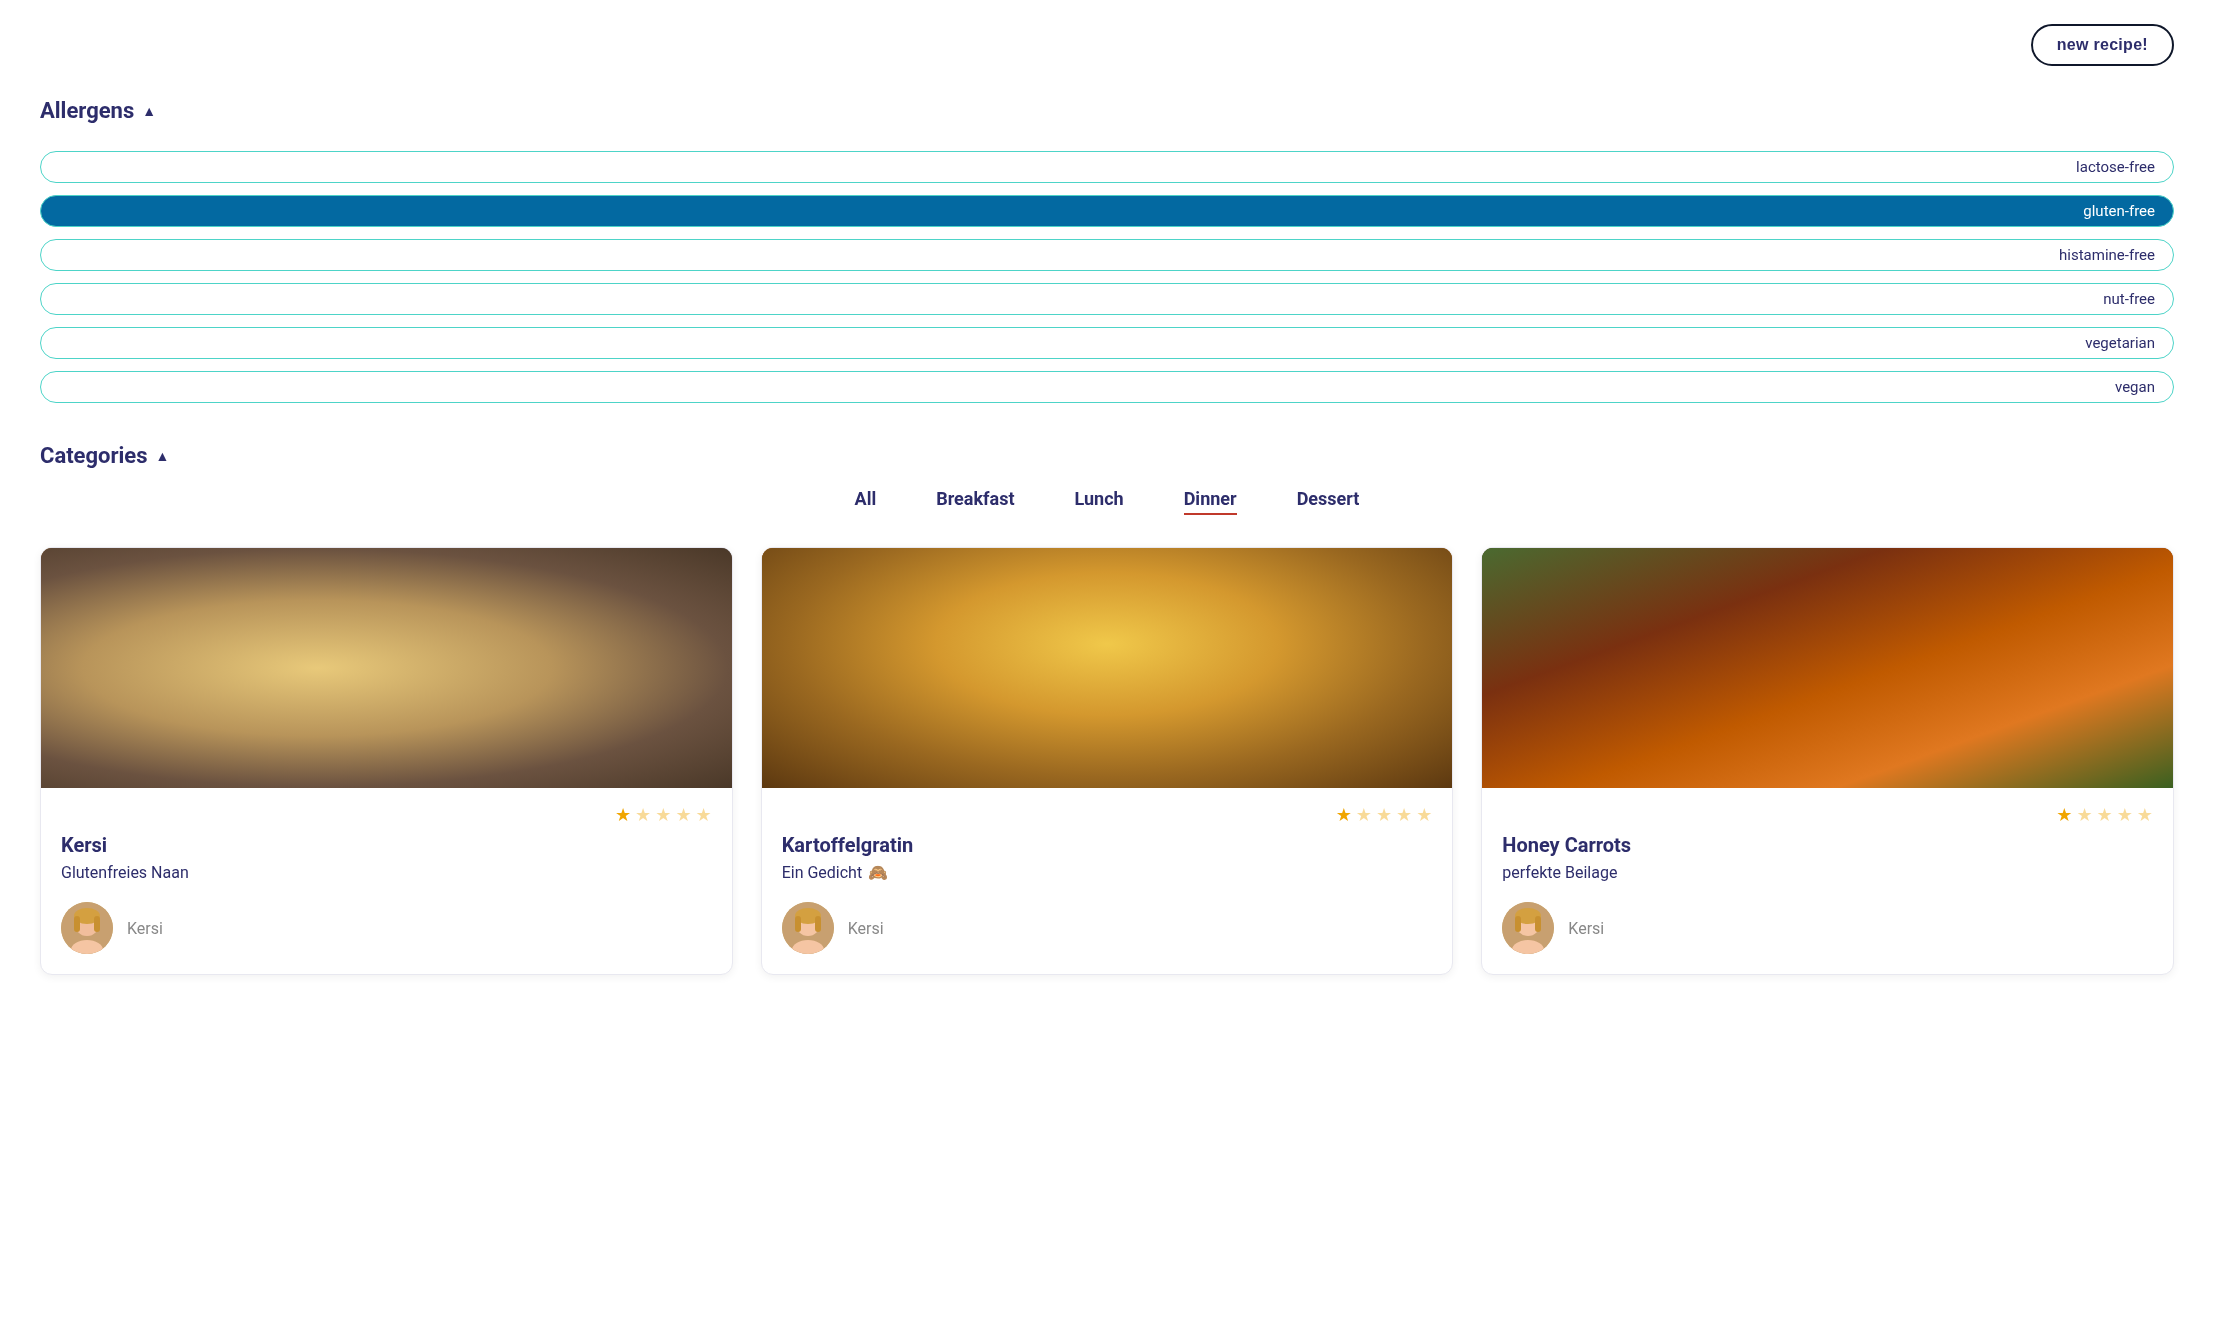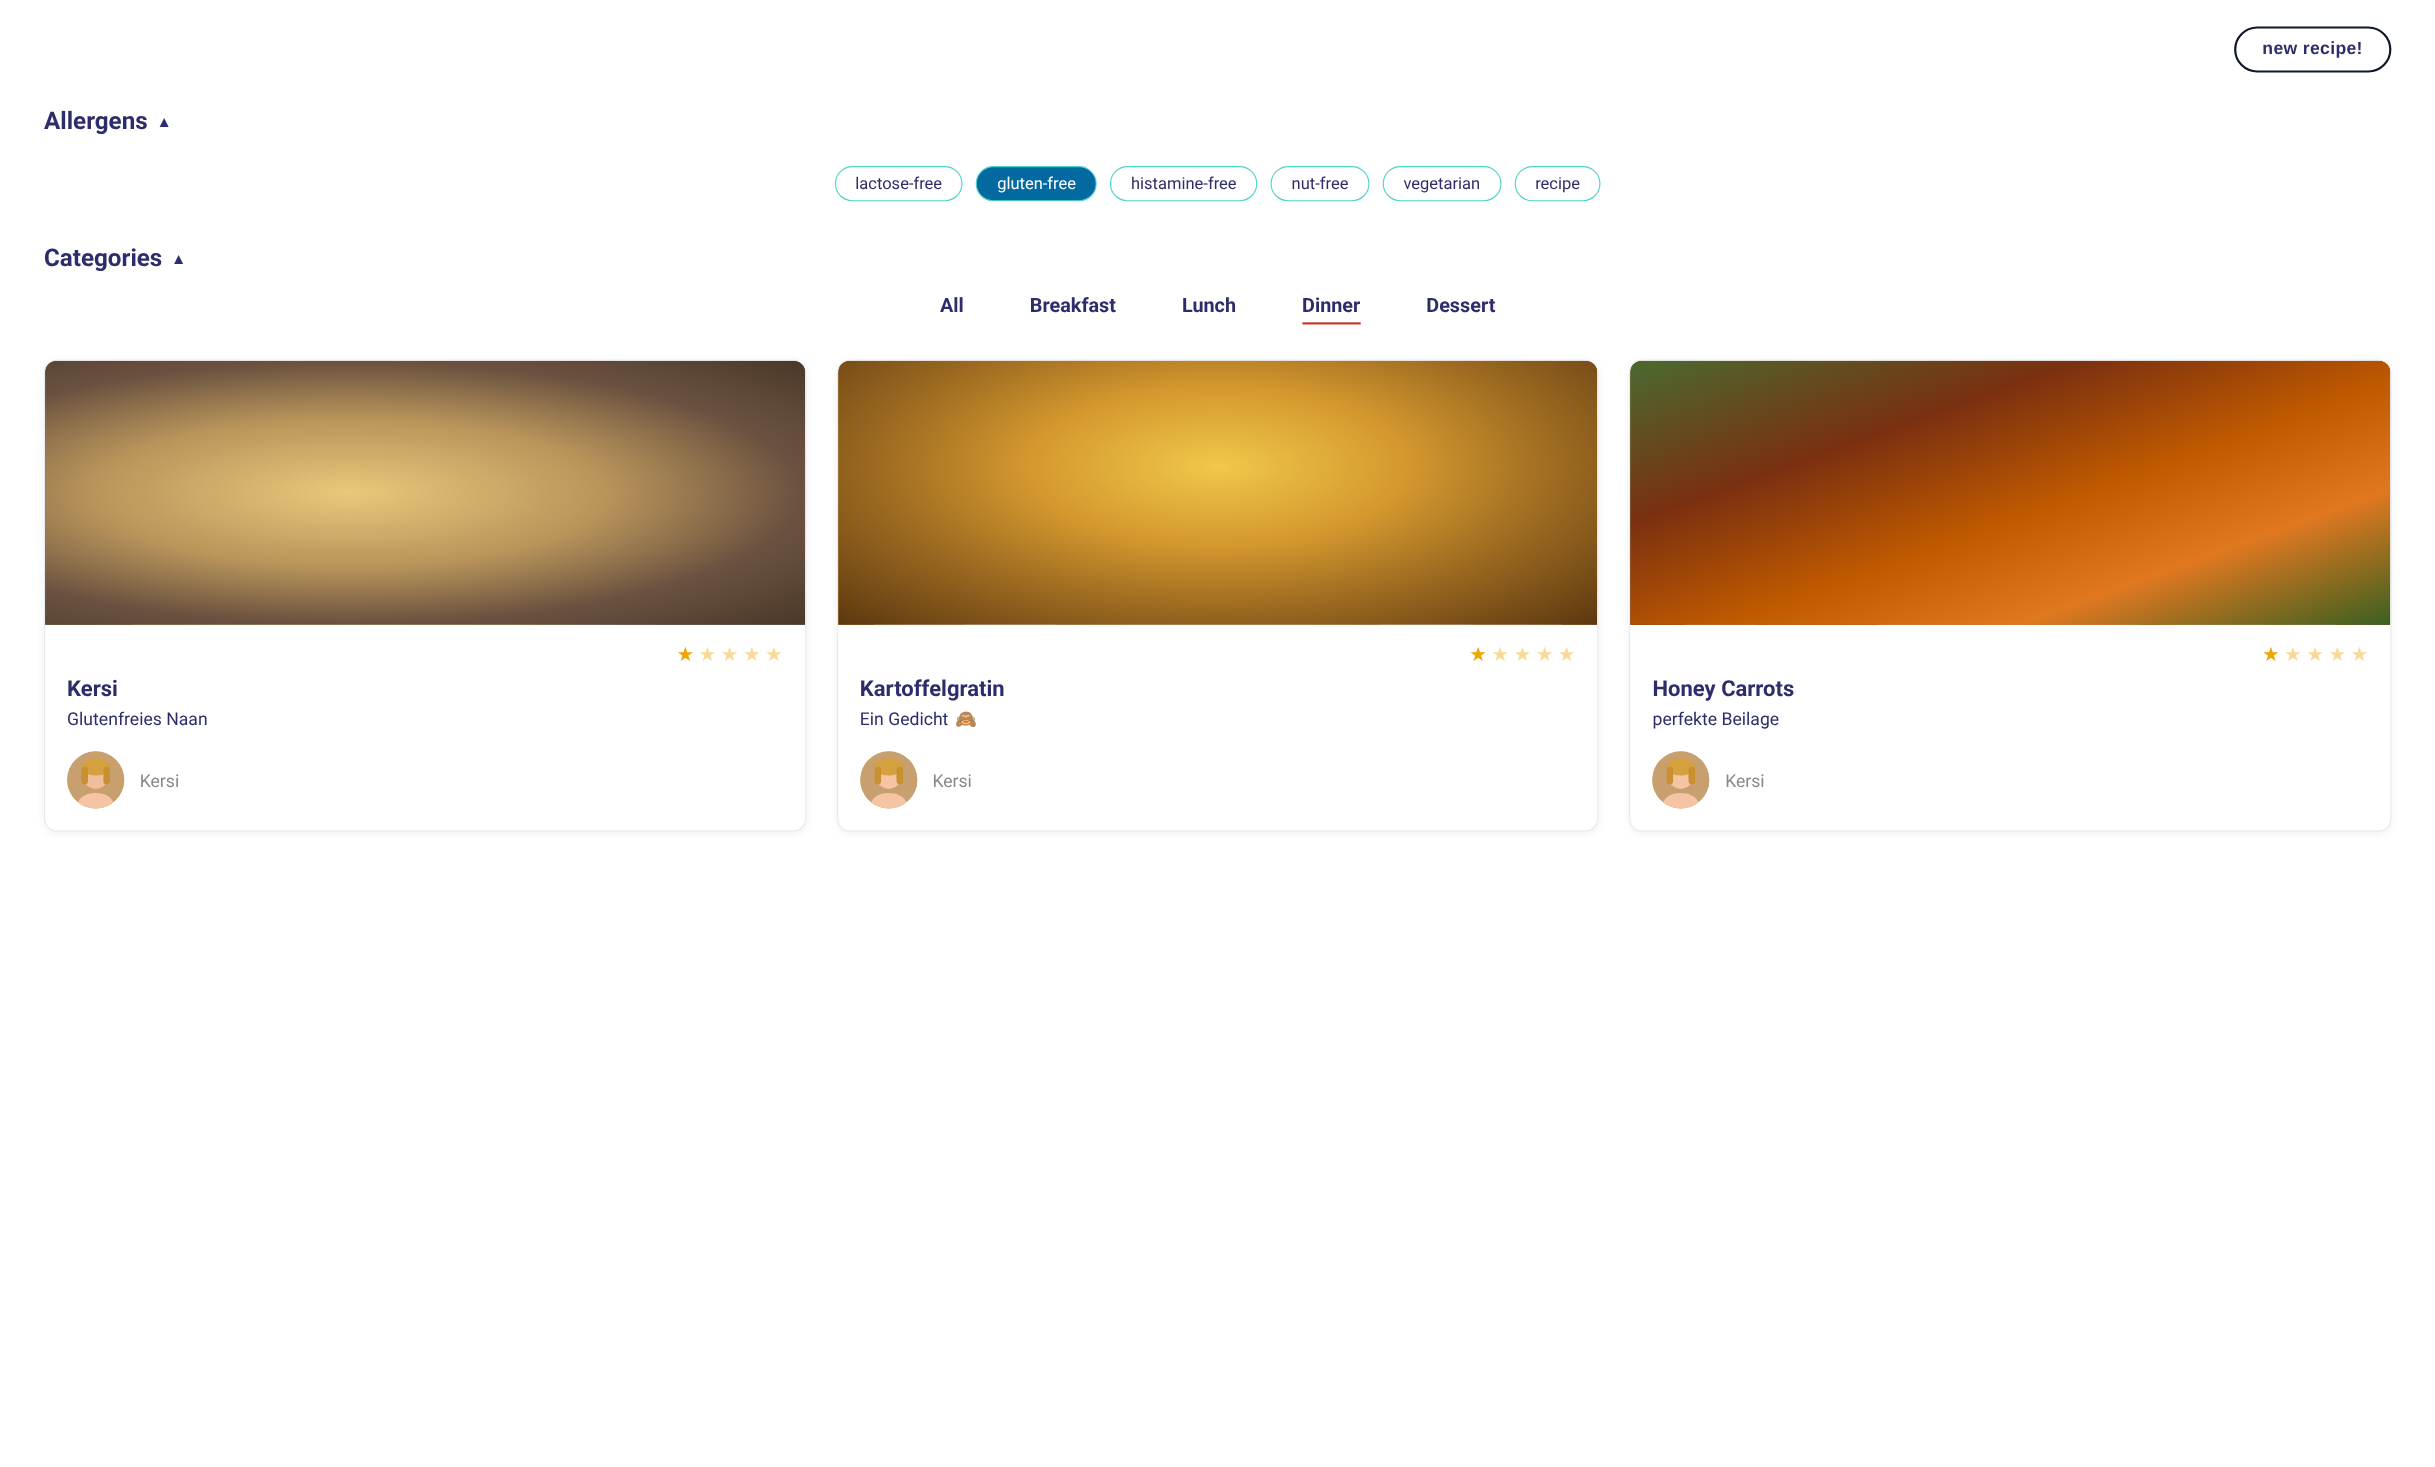"lactose-free" .allergen-tags { flex-direction: none -> column }
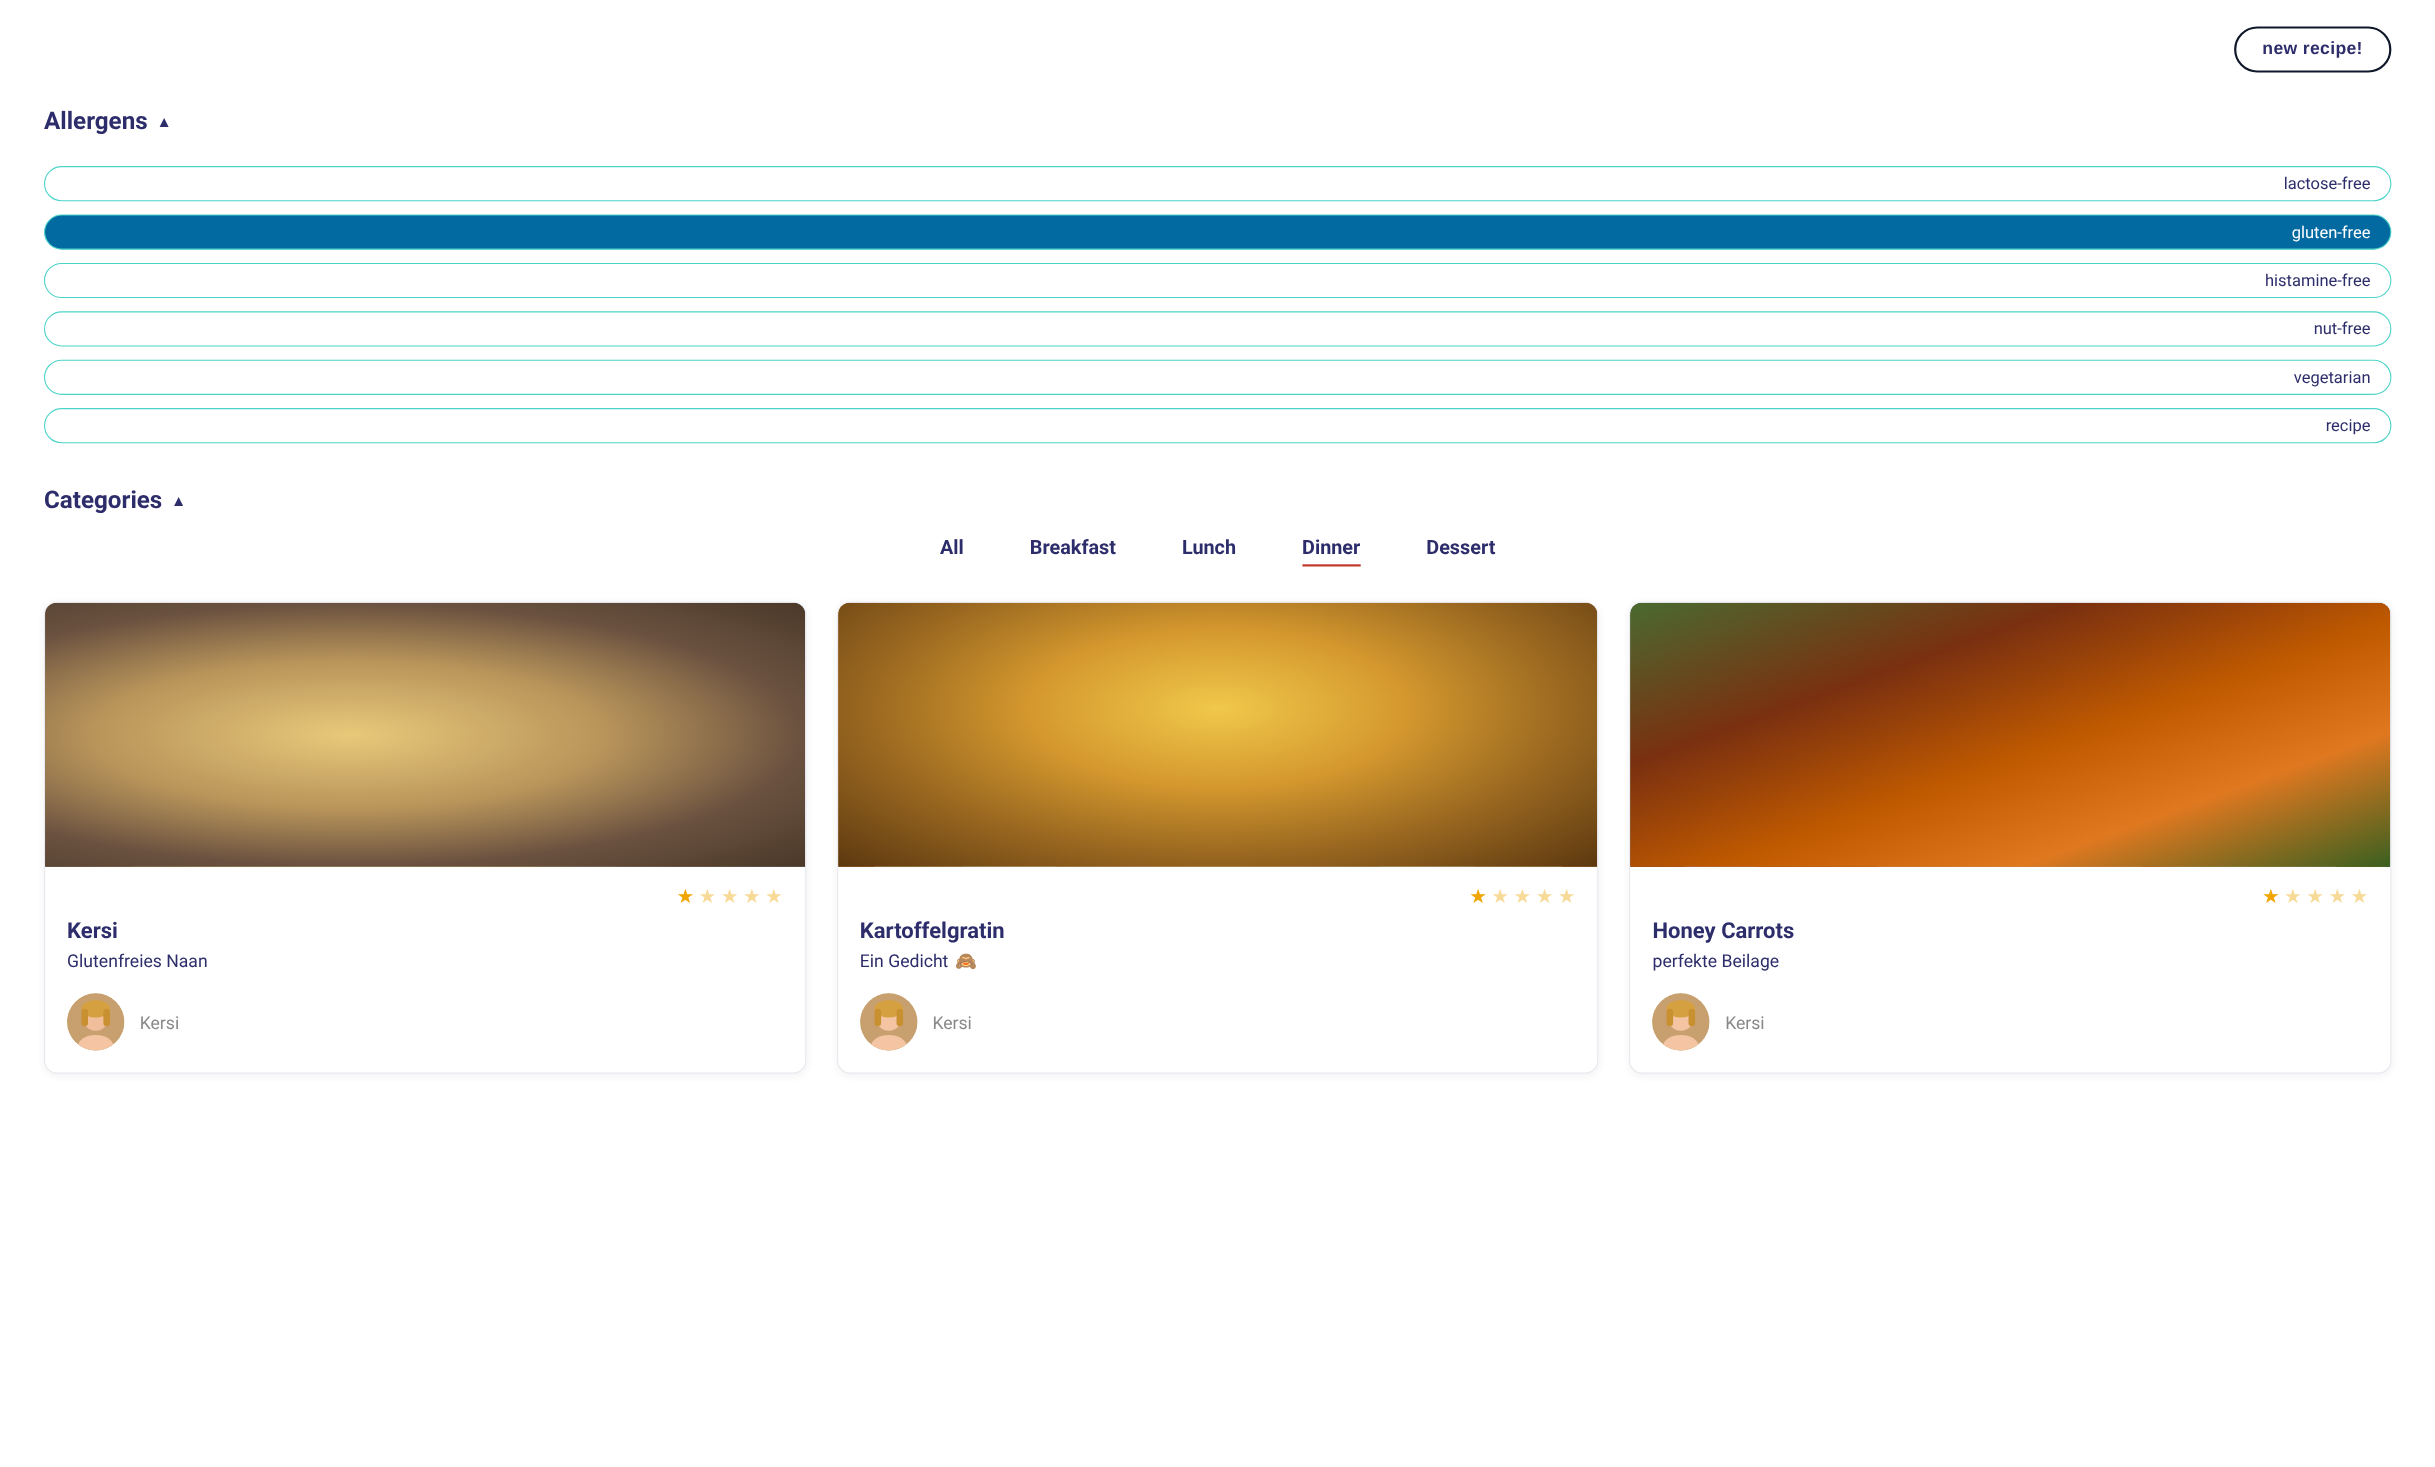"recipe" span.allergen-tag { text: recipe -> vegan }
